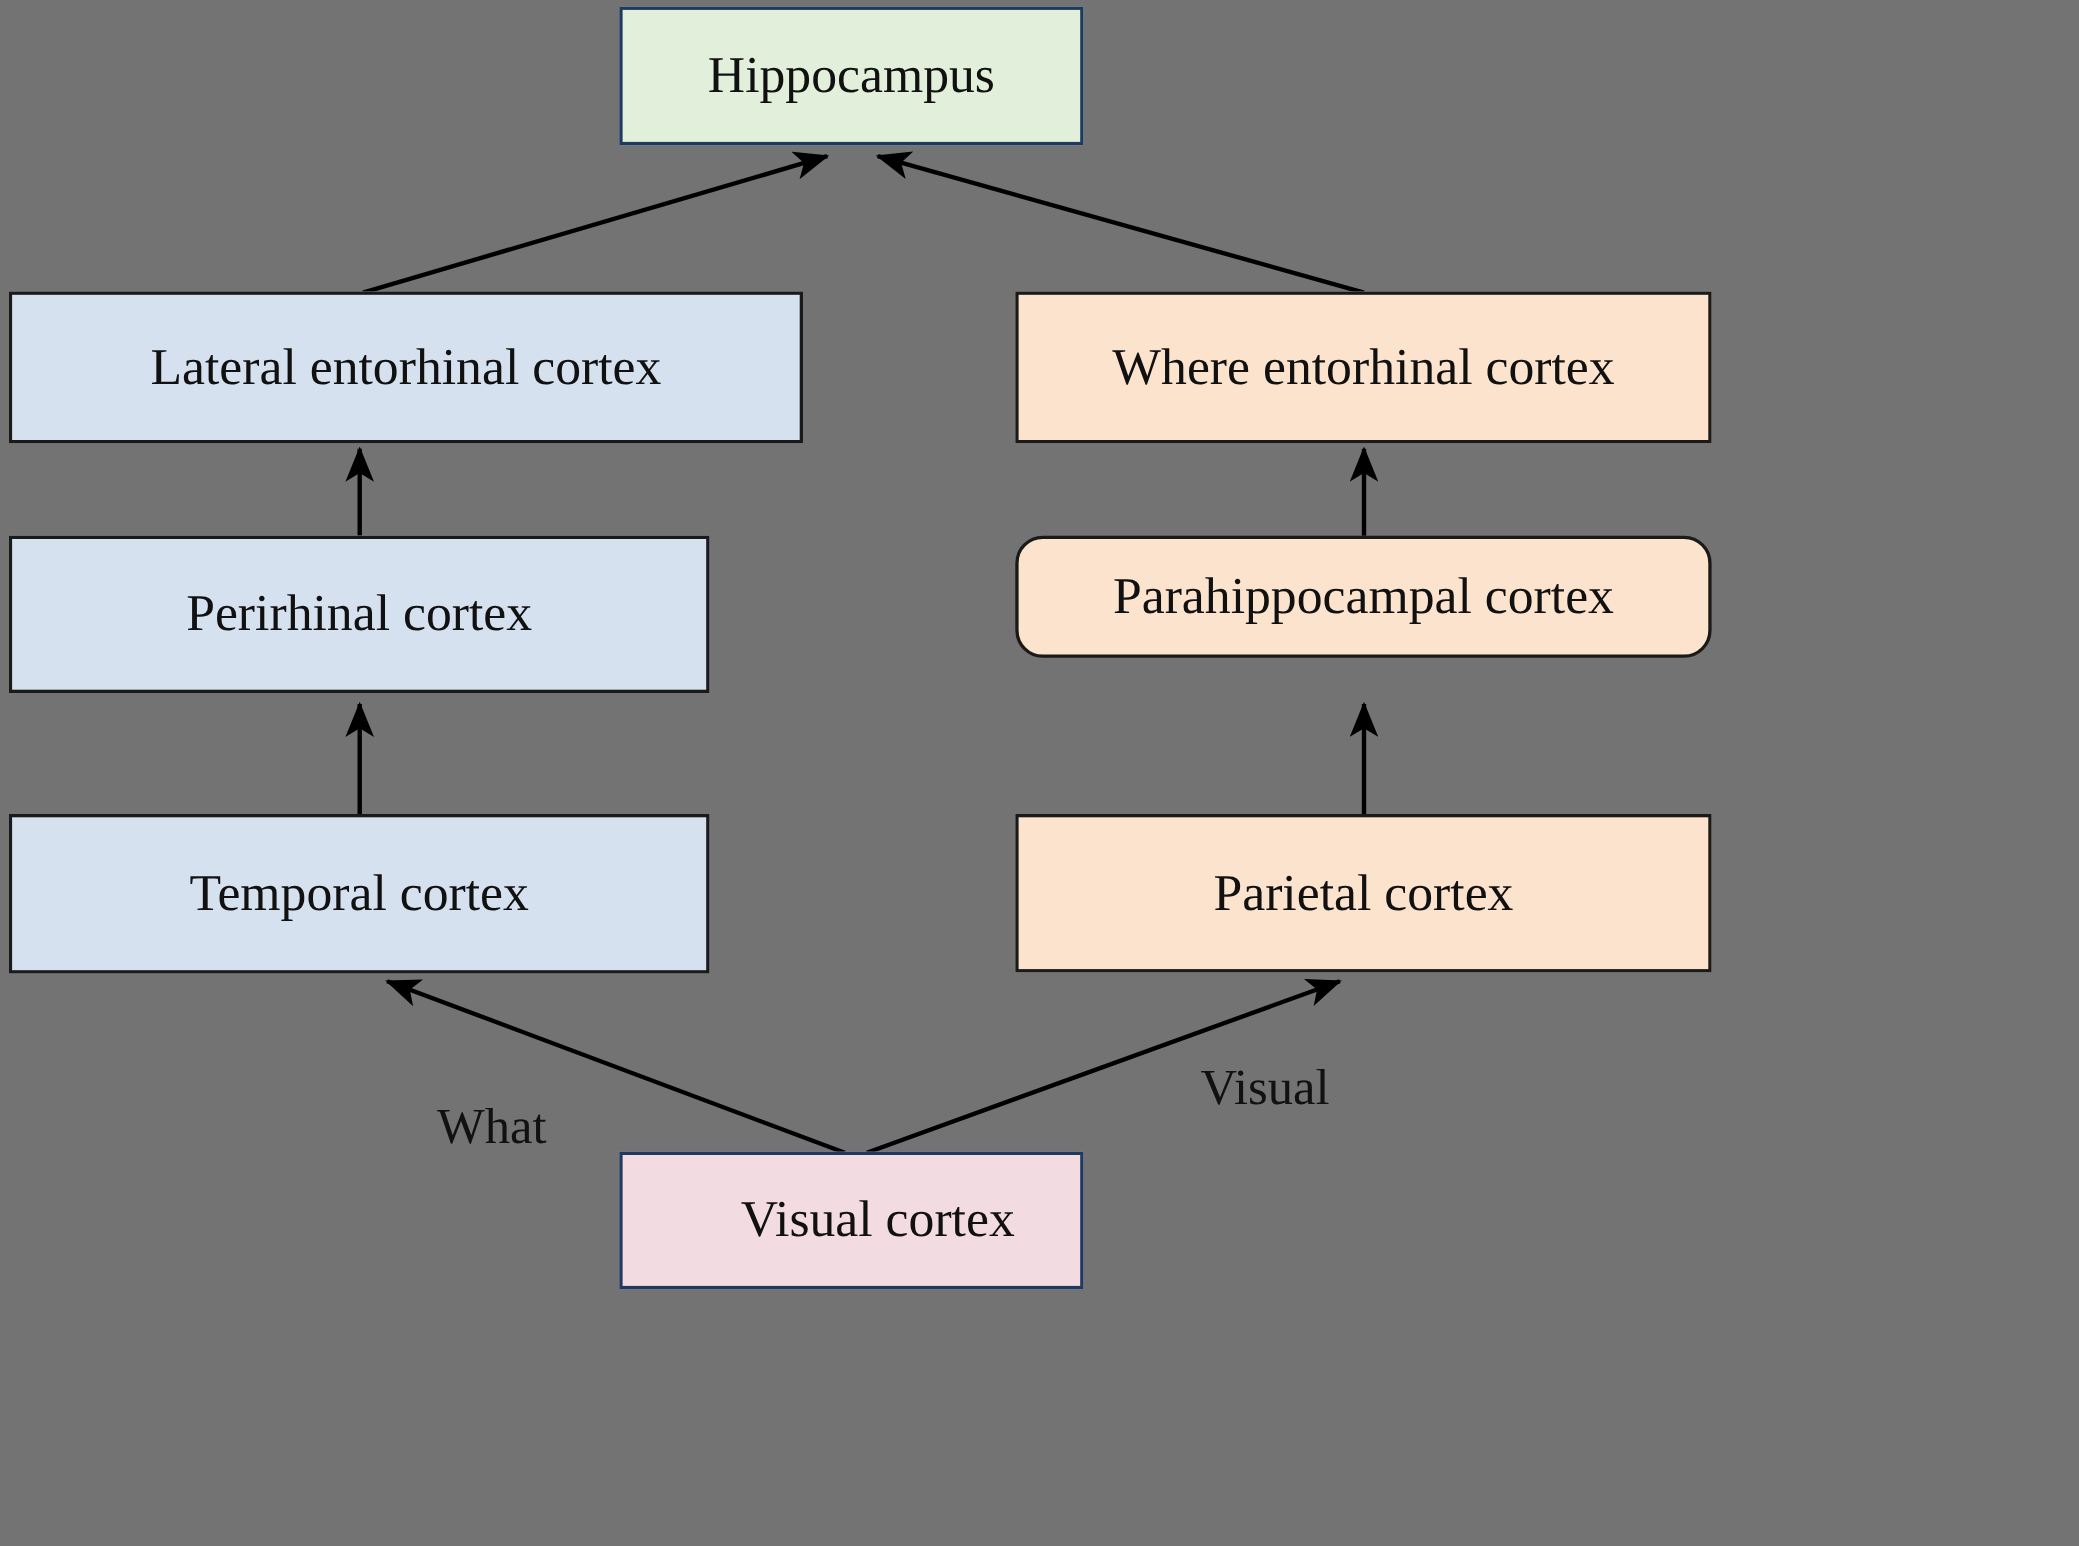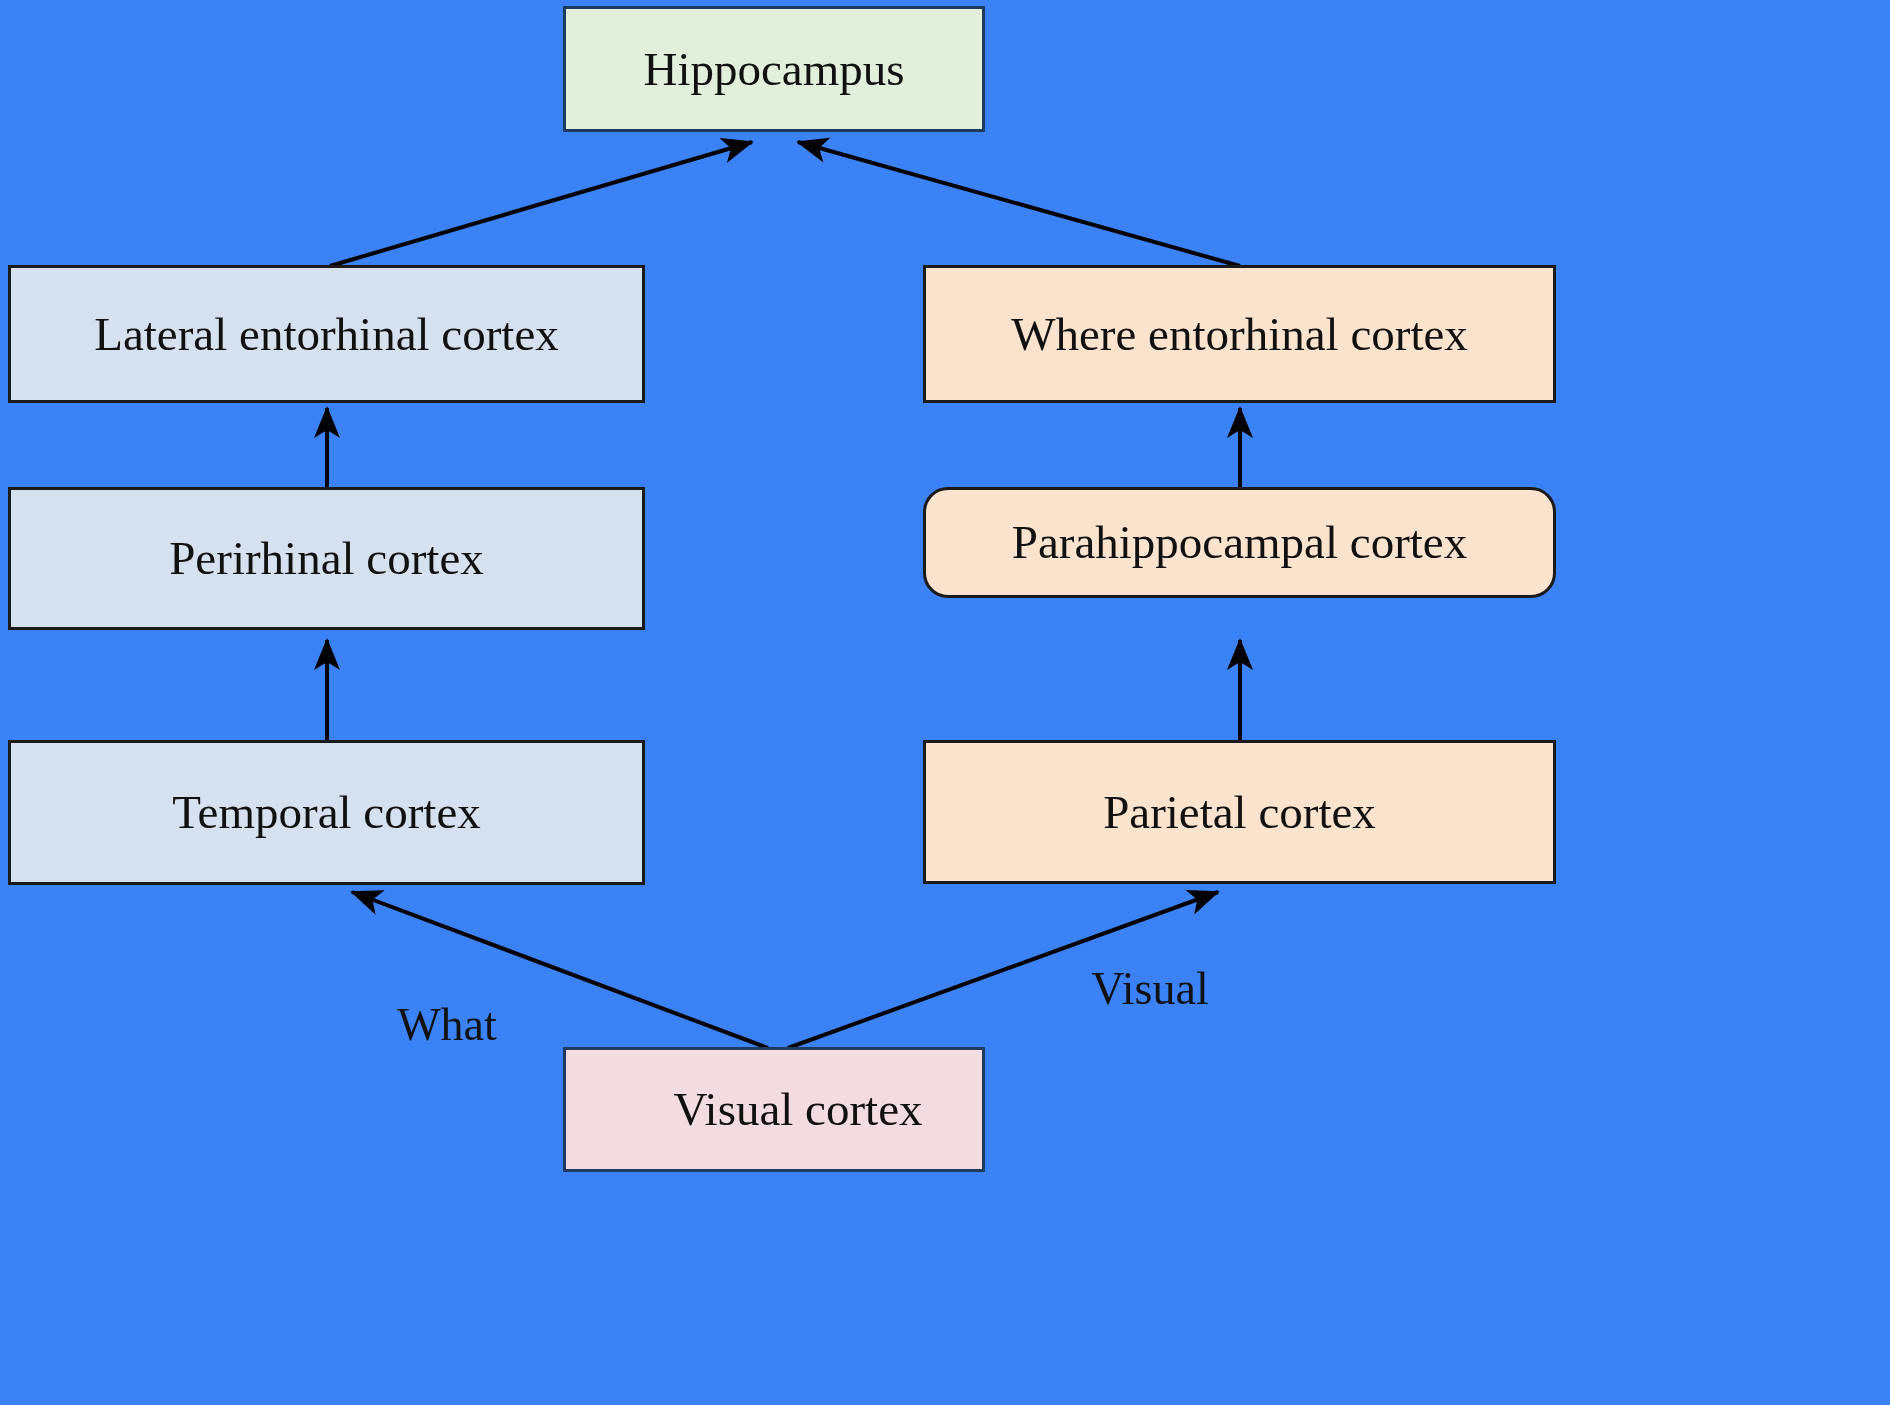"Hippocampus" #canvas { background: #3b82f6 -> #737373 }
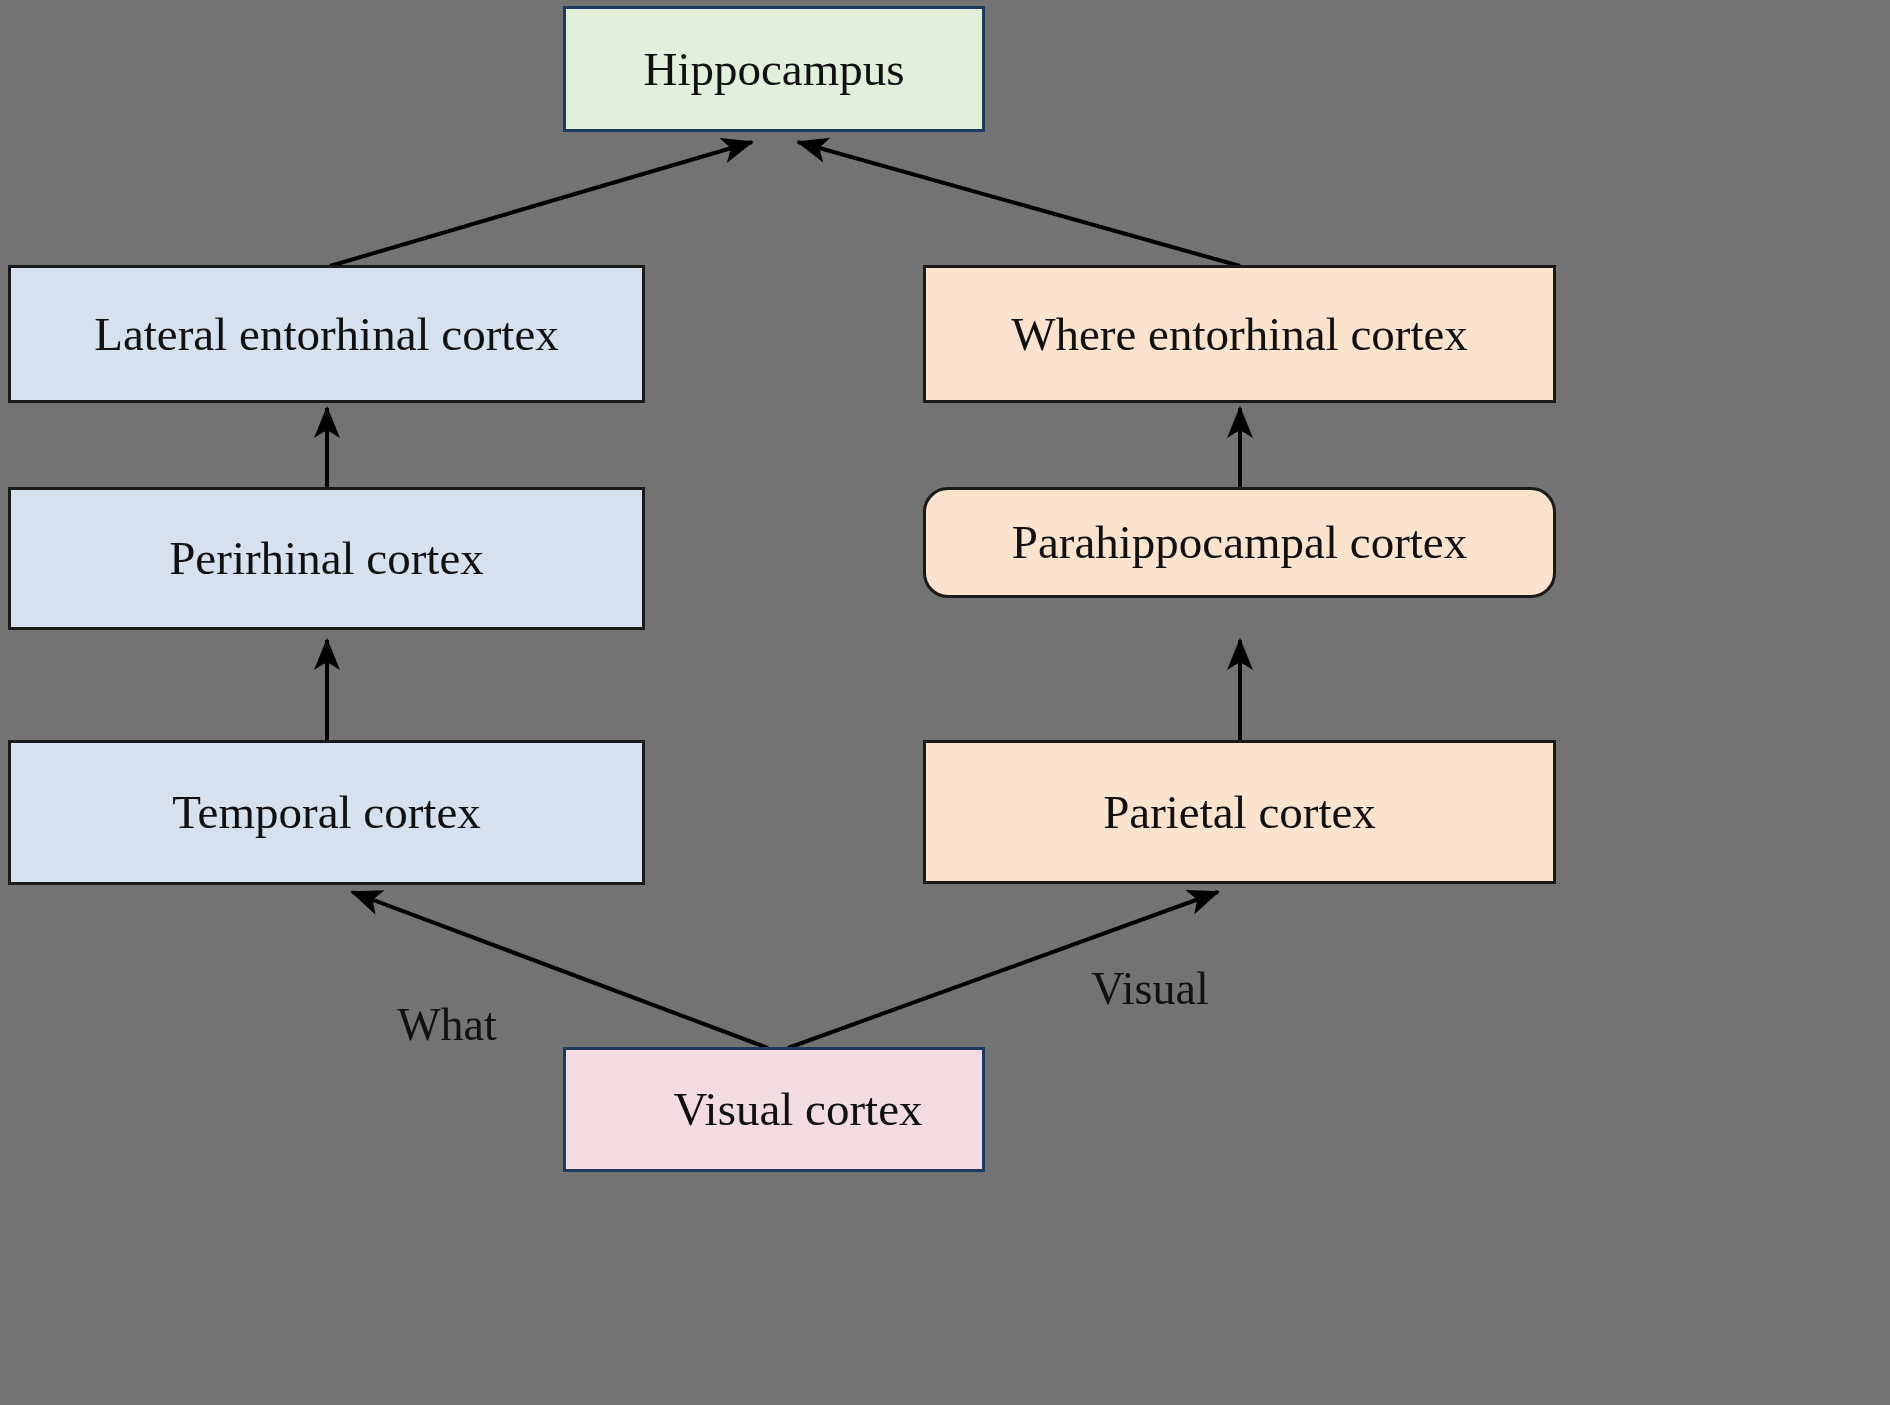"Lateral entorhinal cortex" div.node { width: 637px -> 722px }
